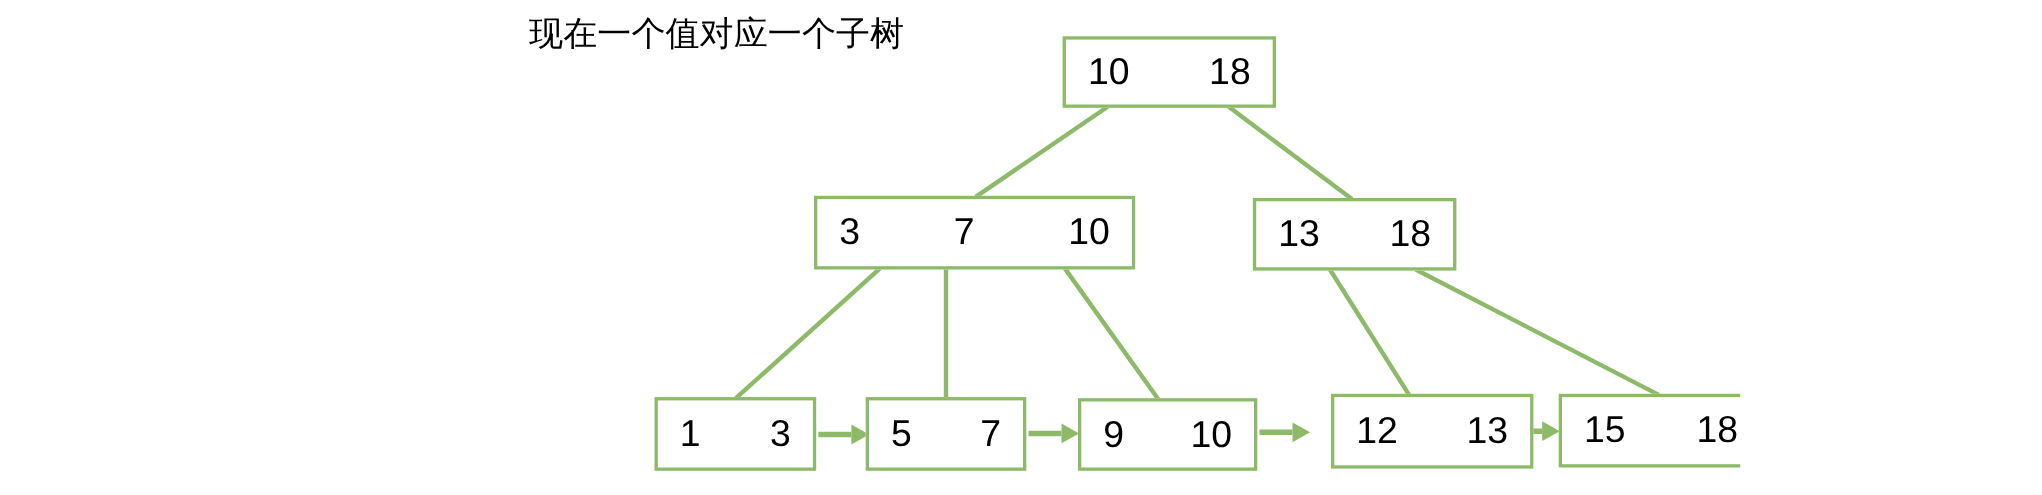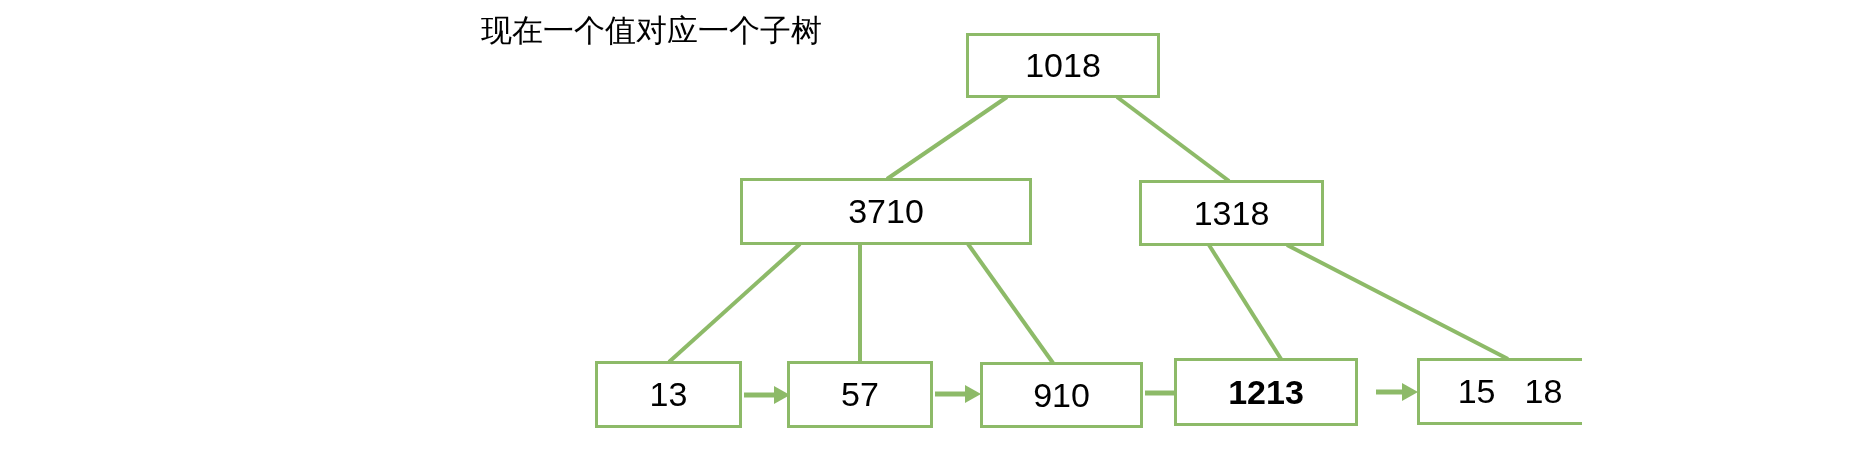"10" .node { justify-content: center -> space-between }
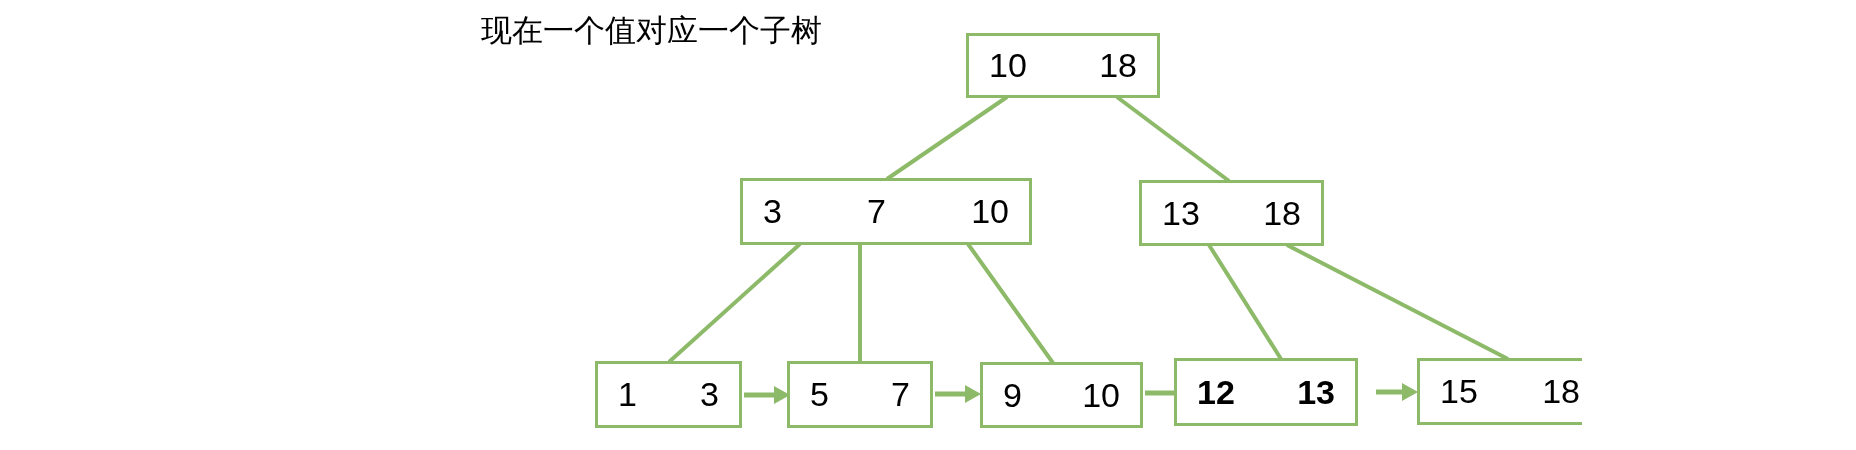"12" div.node { font-weight: bold -> none; left: 1174px -> 1210px }
